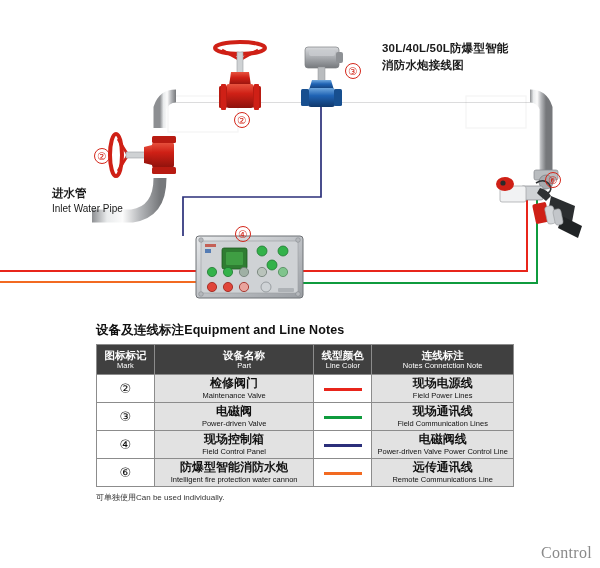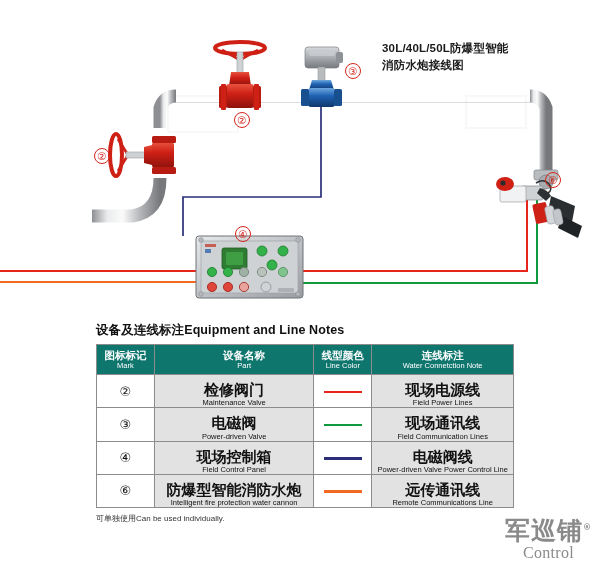"进水管" div.inlet-label { html: none -> <div> <span>进水管</span> <span>Inlet Water Pipe</span> </div> }
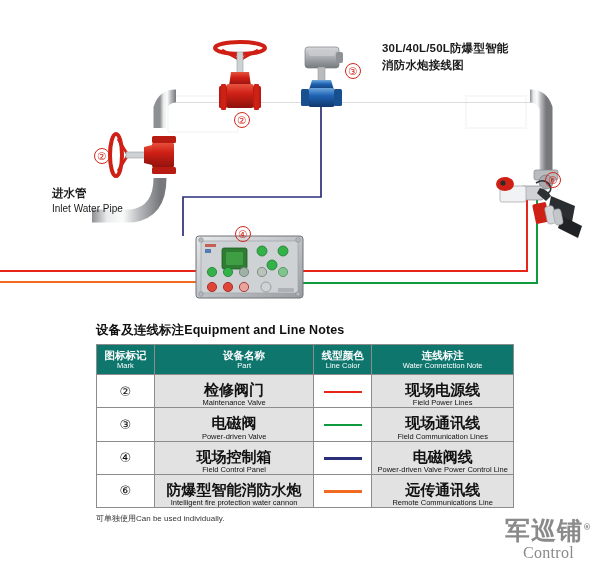"图标标记" thead th { background: #0f766e -> #404040 }
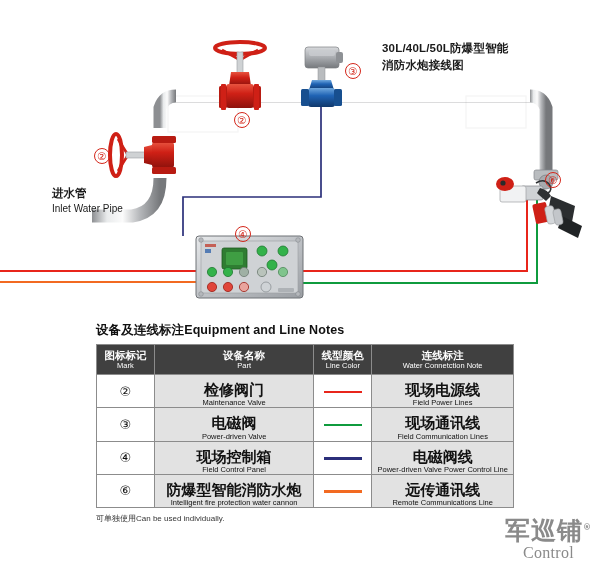"Water Connetction Note" span.en { text: Water -> Notes }
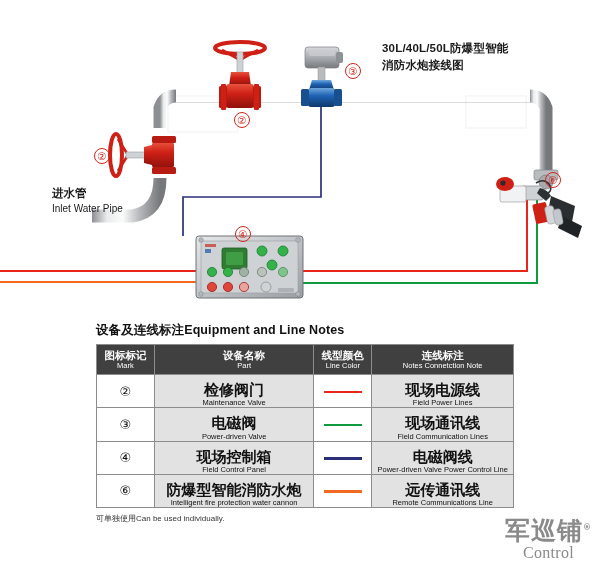"检修阀门" tbody td .cn { font-size: 15px -> 12px; margin-top: 6px -> none }
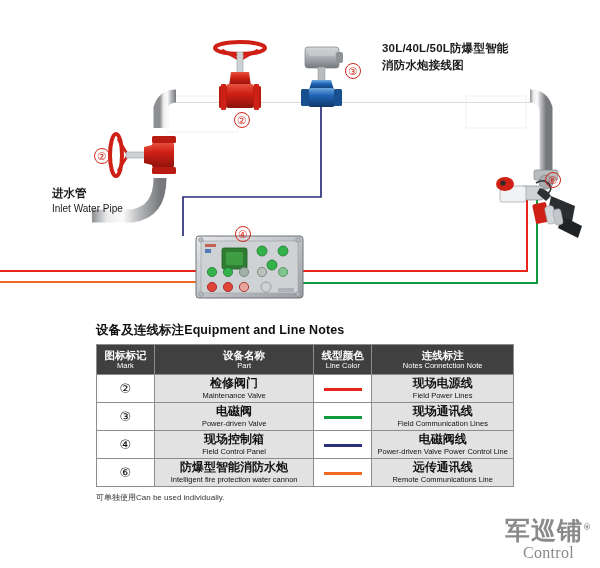"军巡铺®" div.cn { html: <div> <span>军巡铺</span><span>®</span> </div> -> none }
